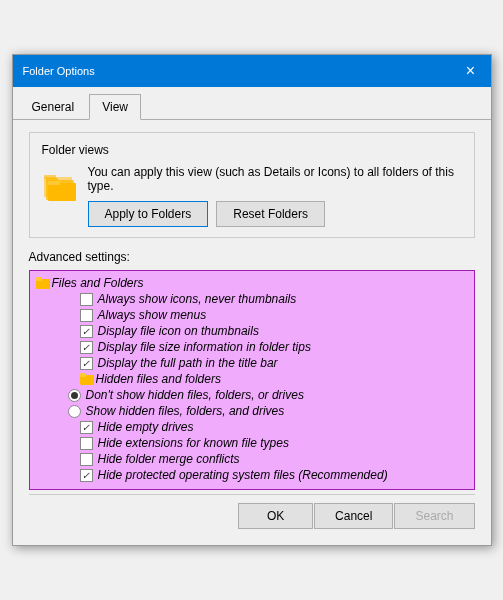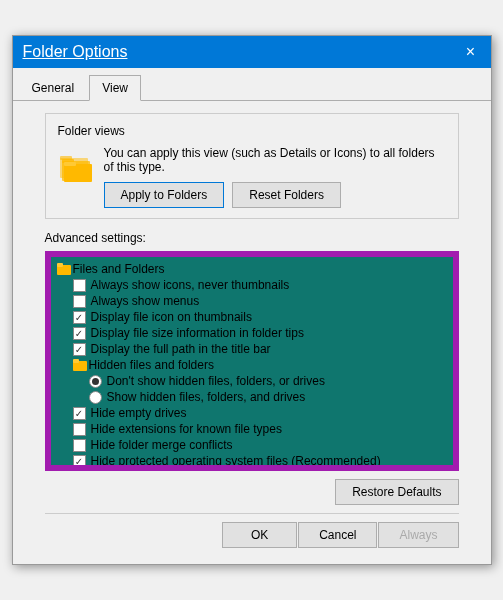"Folder Options" .title-bar-text { font-size: 16px -> 11px; text-decoration: underline -> none }
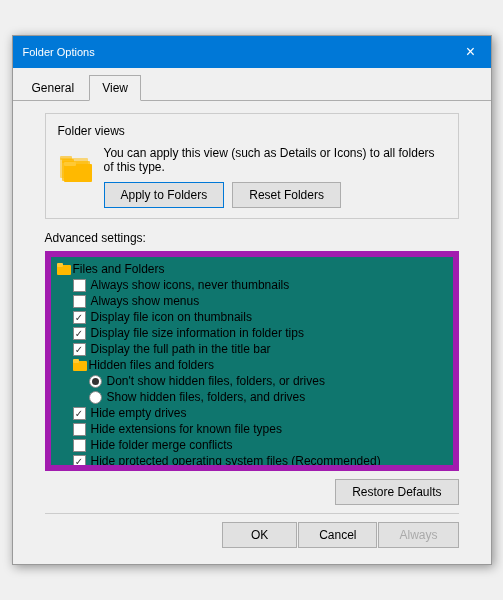"Folder views" .content { padding: 12px 32px -> 12px 16px }
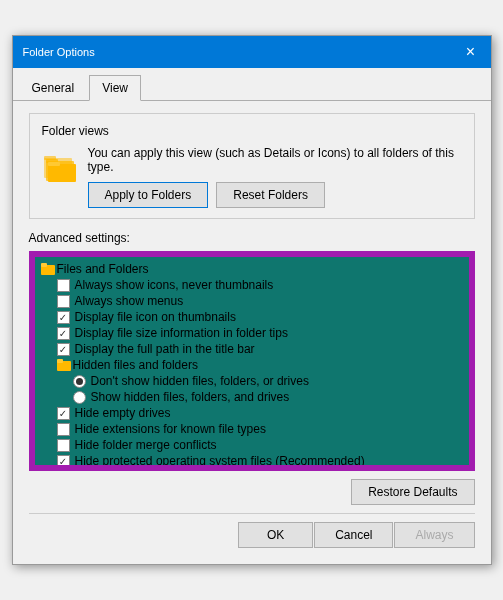"Files and Folders" .tree-container { background: #0f766e -> #f0abfc; border: 6px solid #a21caf -> 1px solid #a21caf; font-style: none -> italic }
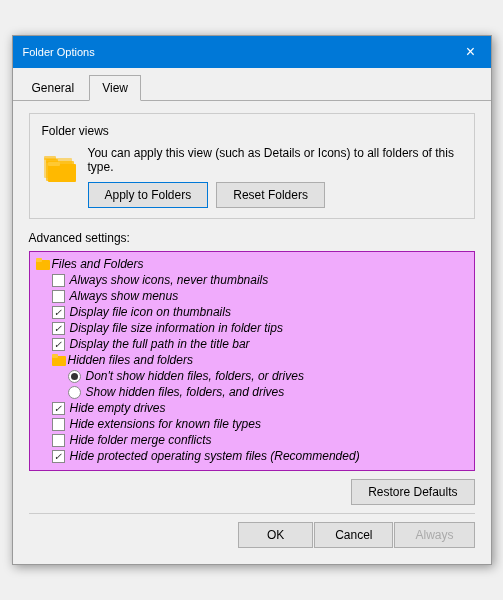"Always show icons, never thumbnails" .tree-item.sub-item { margin-left: none -> 28px }
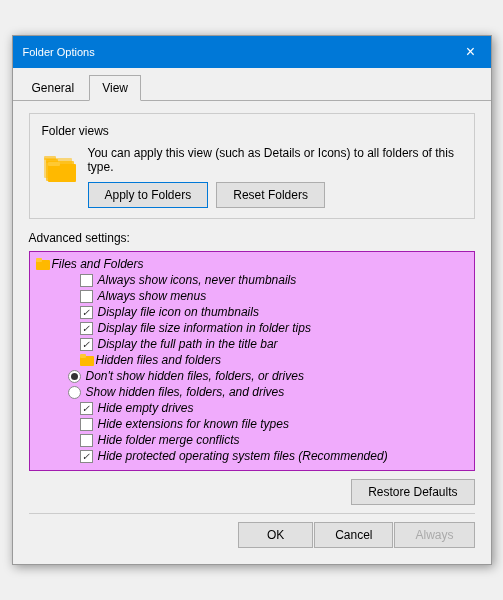"Restore Defaults" div.bottom-right-btn-row { html: <div> <button>Restore Defaults</button> </div> -> none }
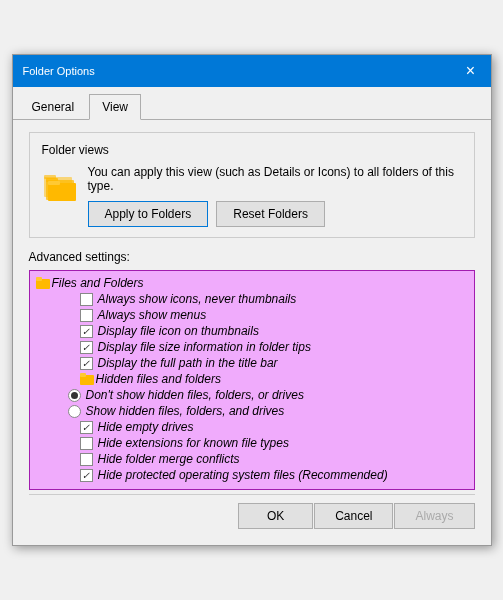"Always" button.btn-footer { text: Always -> Search }
